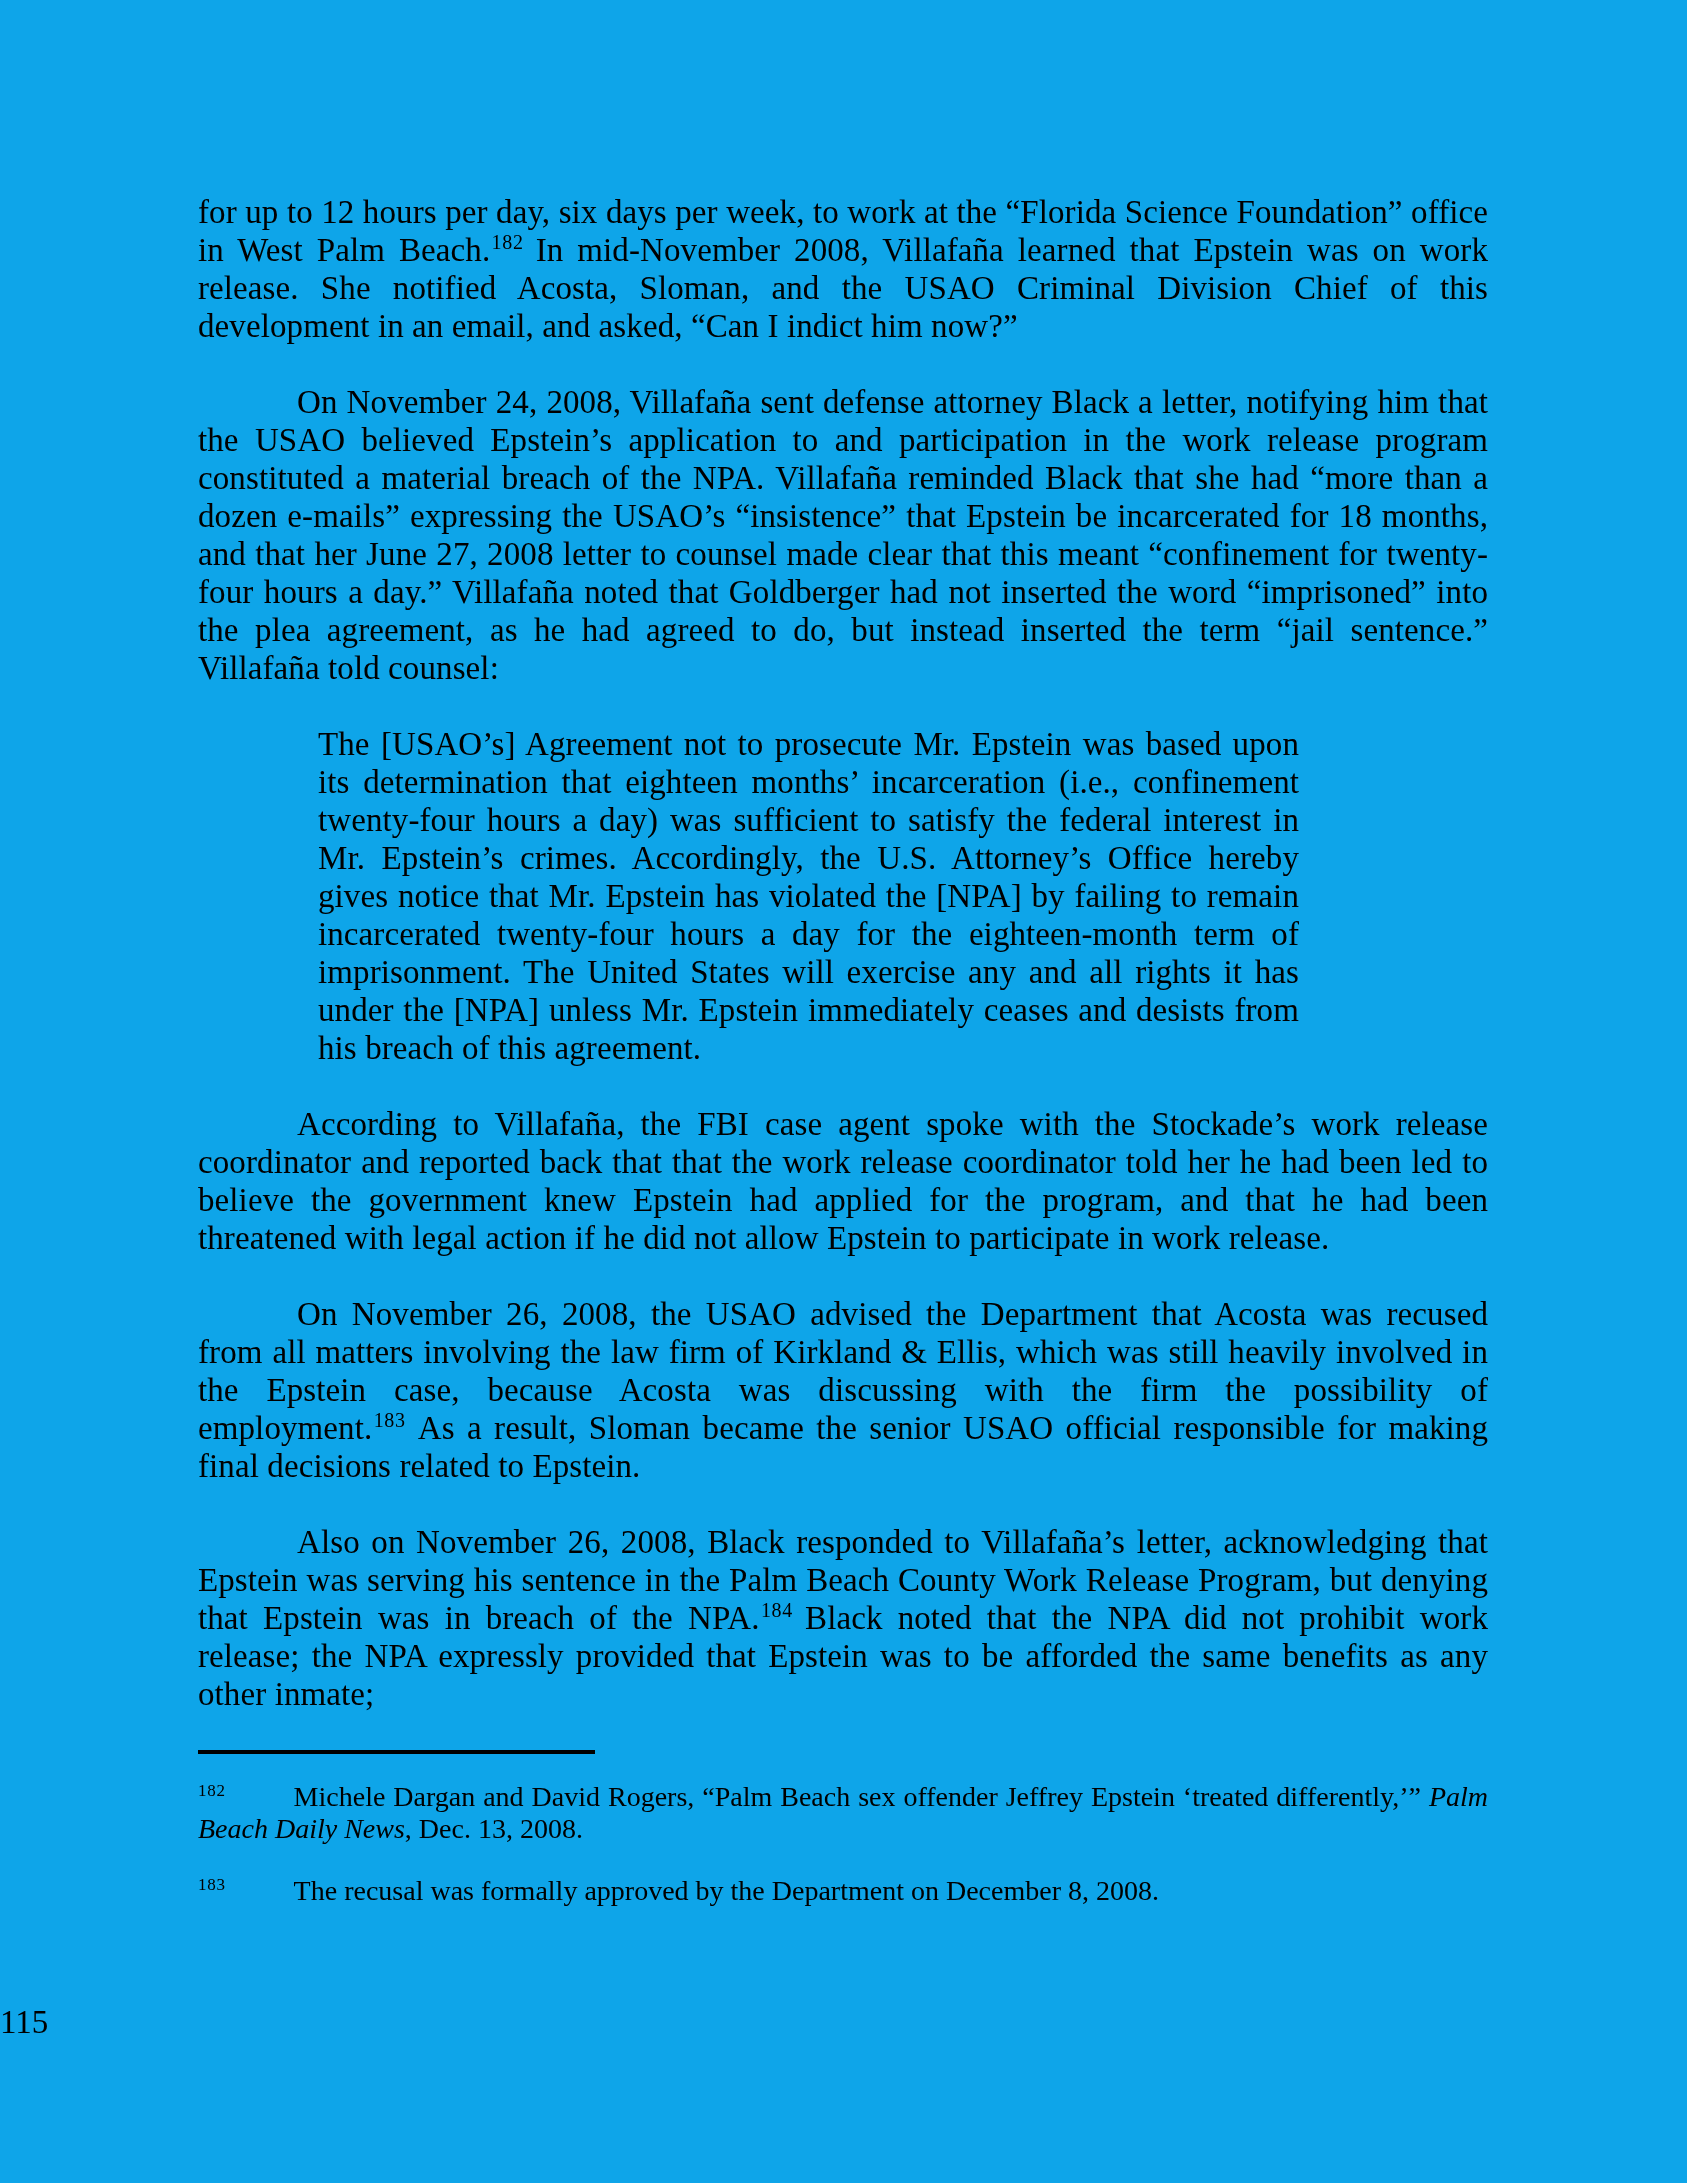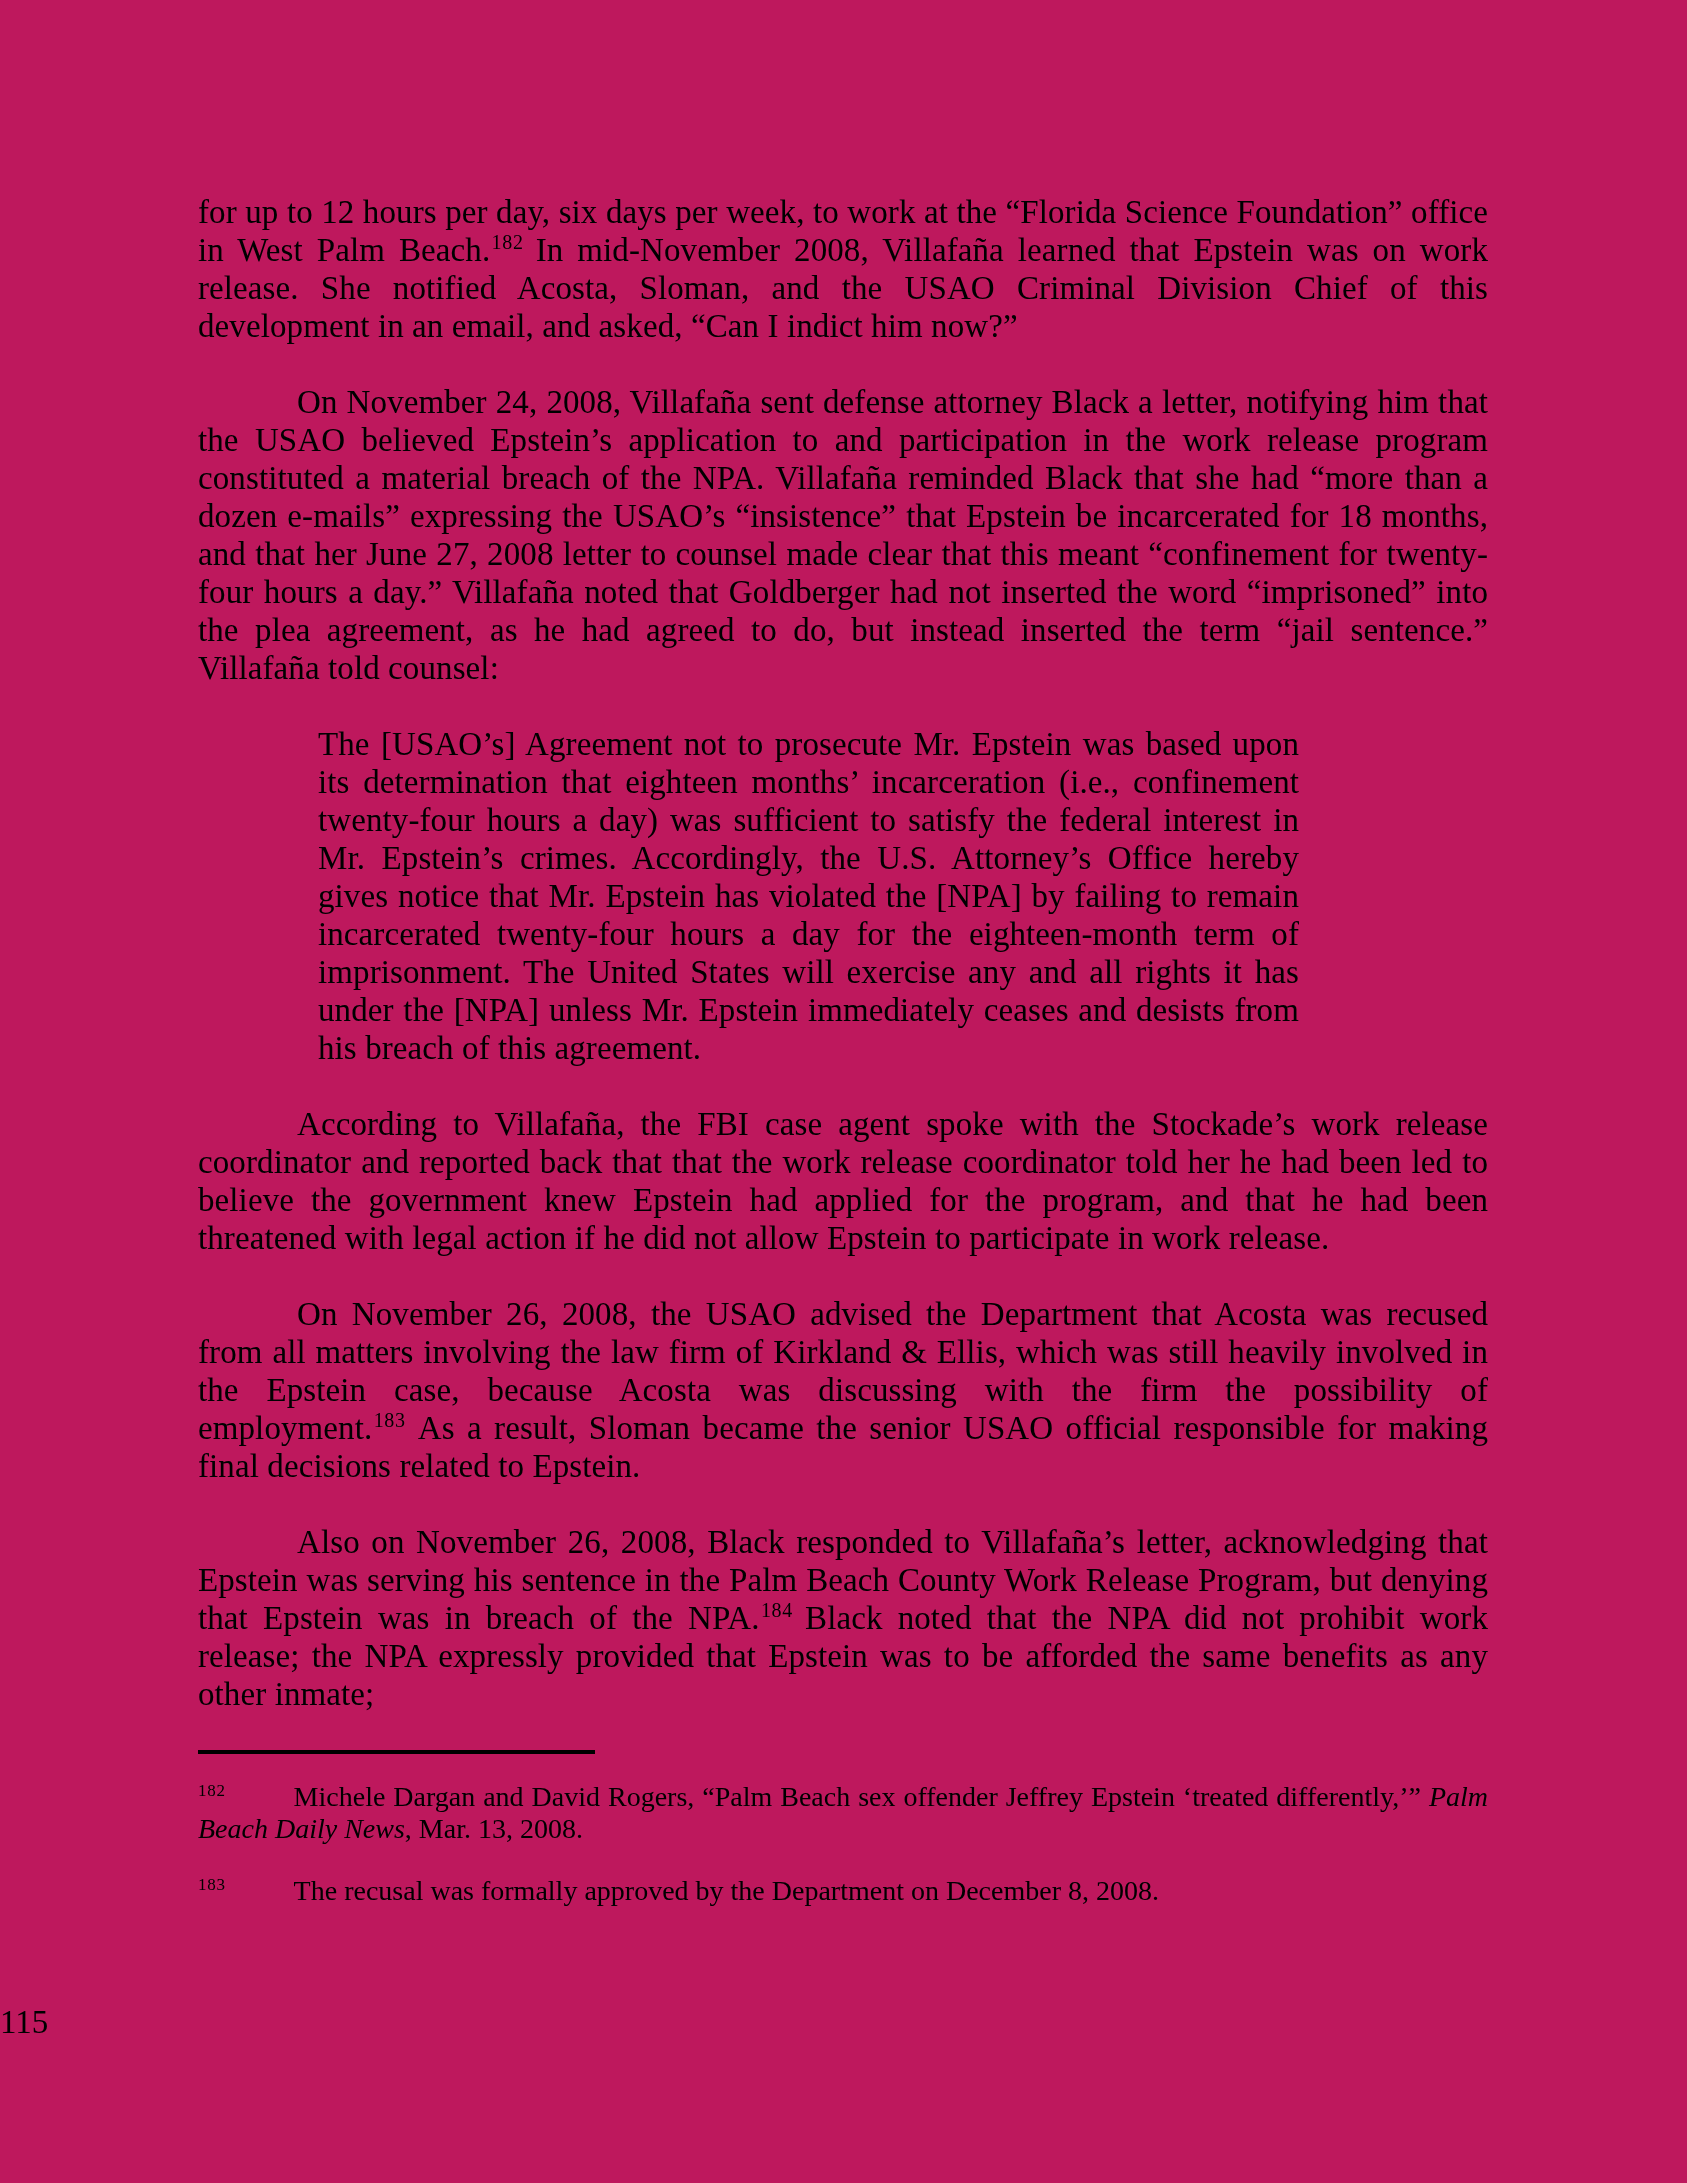"for up to 12 hours" .page { background: #be185d -> #0ea5e9 }
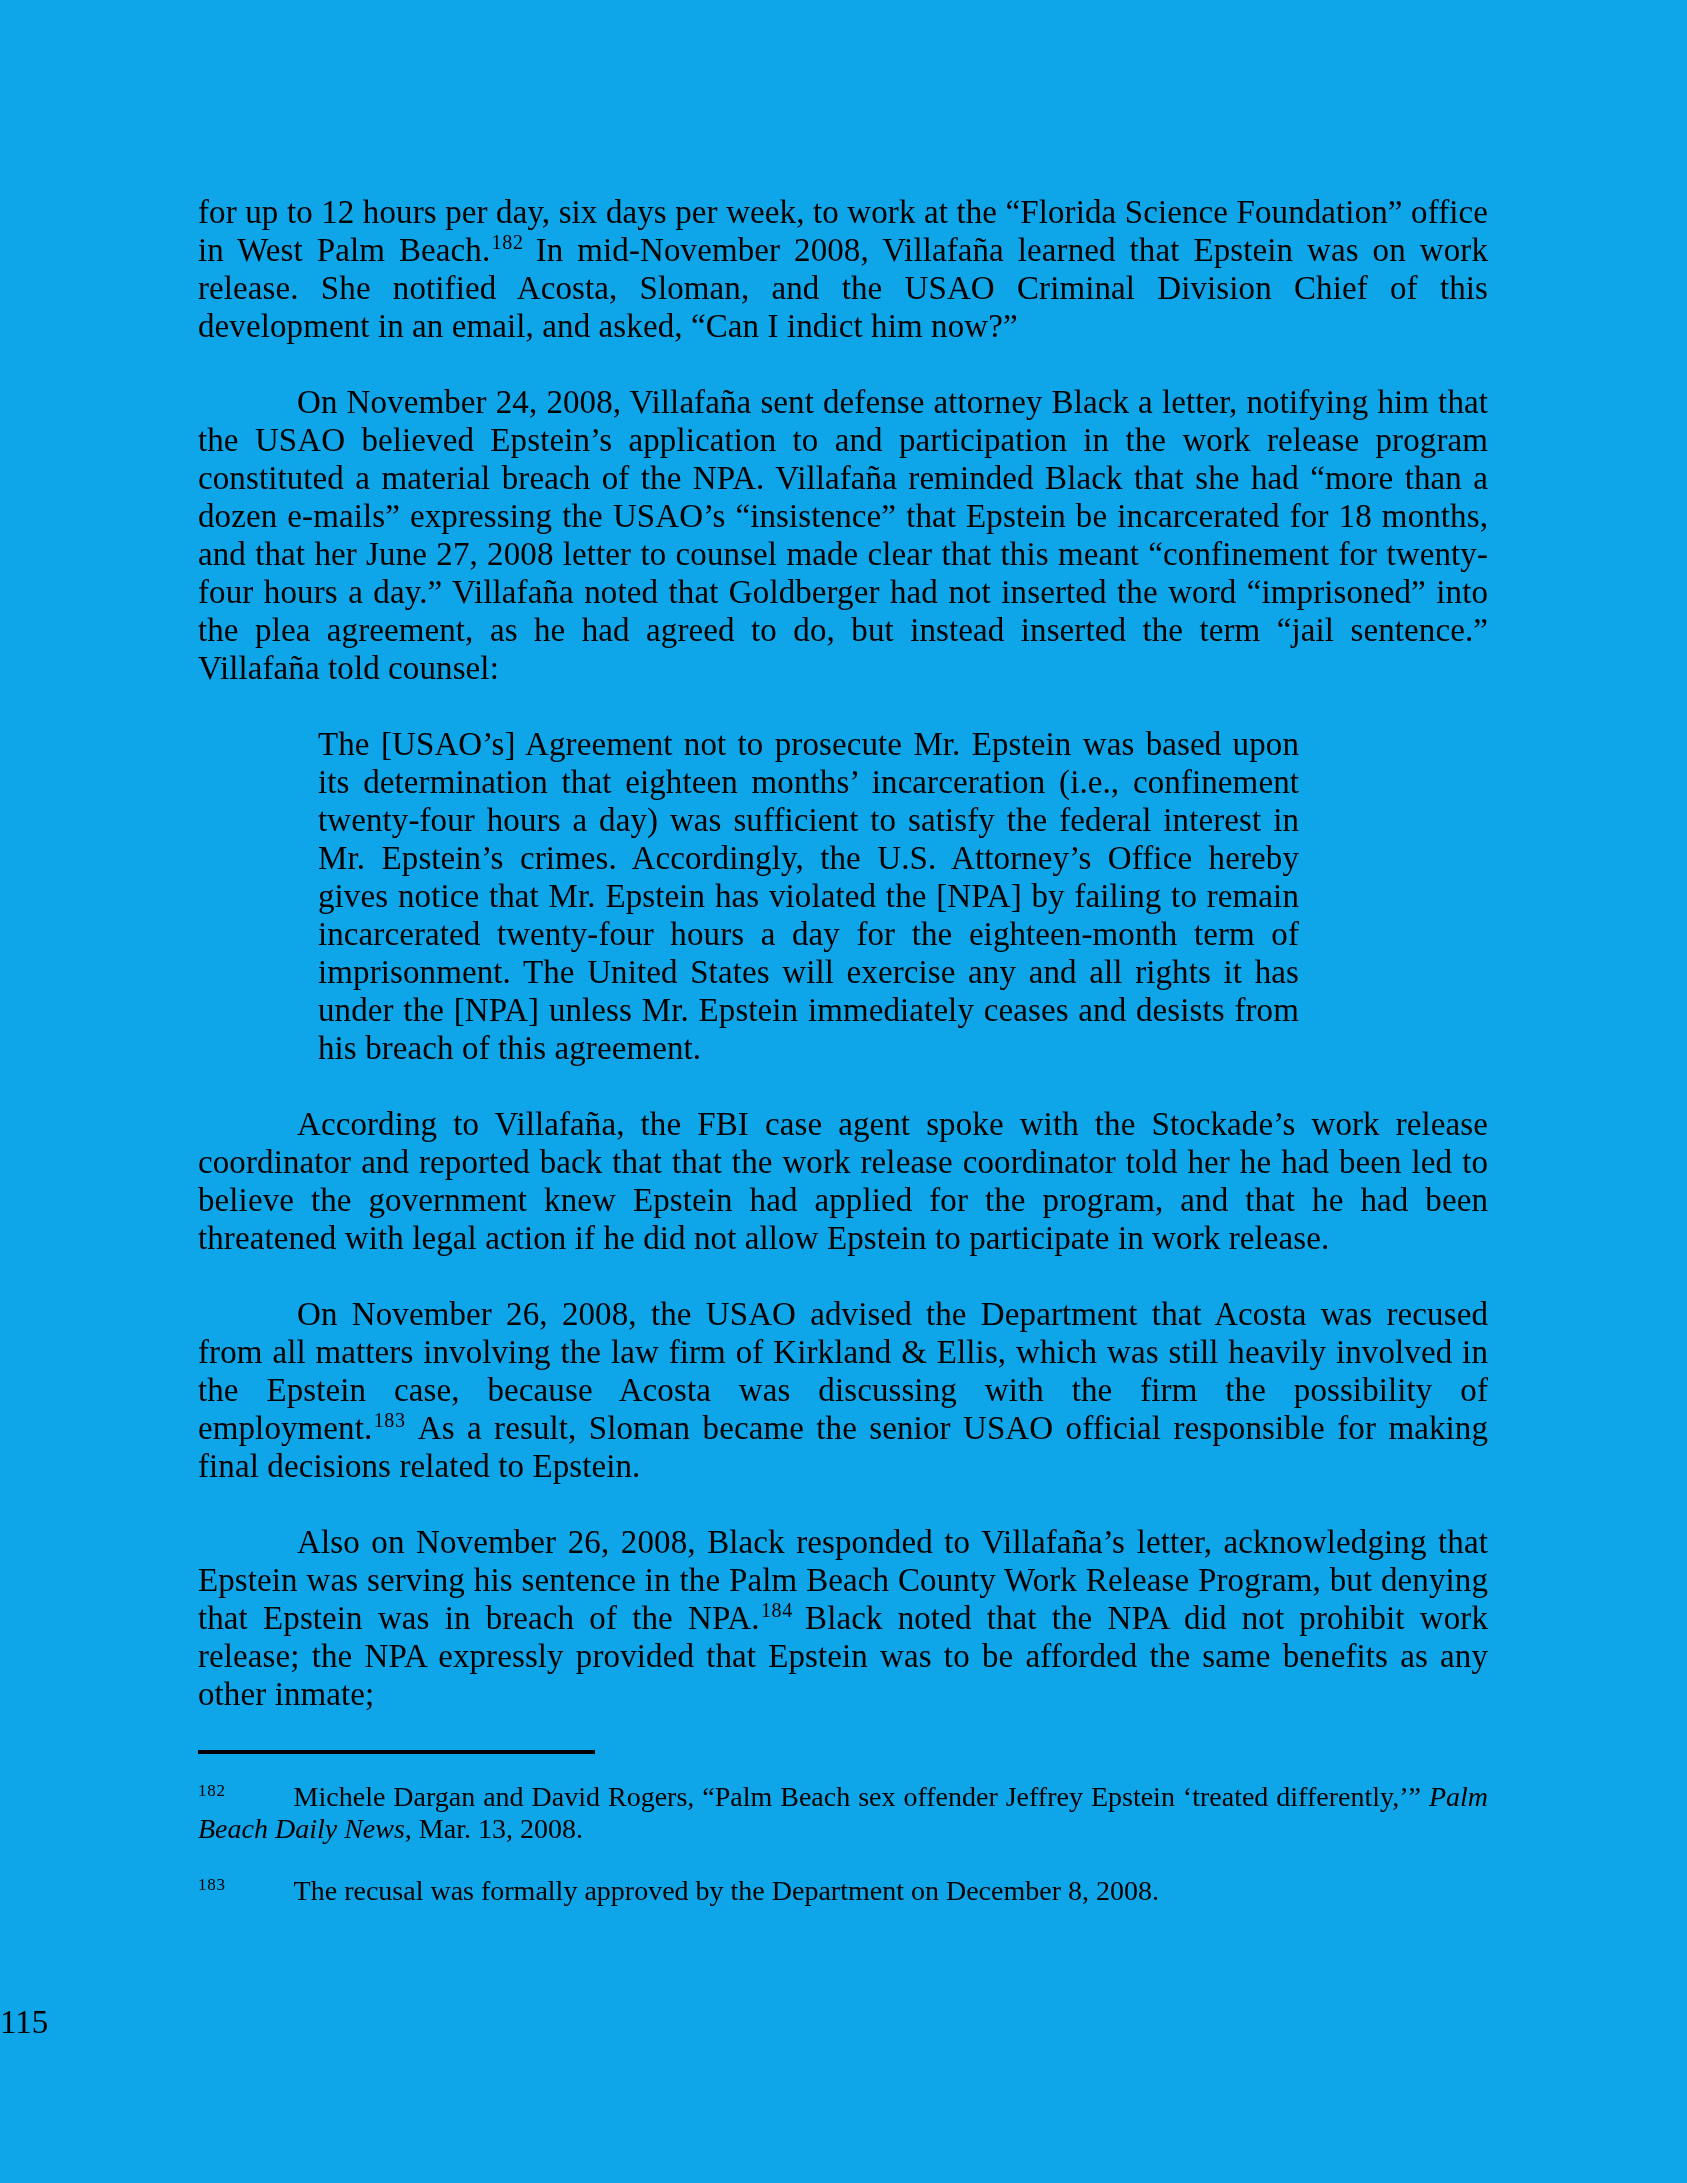", Mar. 13, 2008." span { text: Mar -> Dec }
